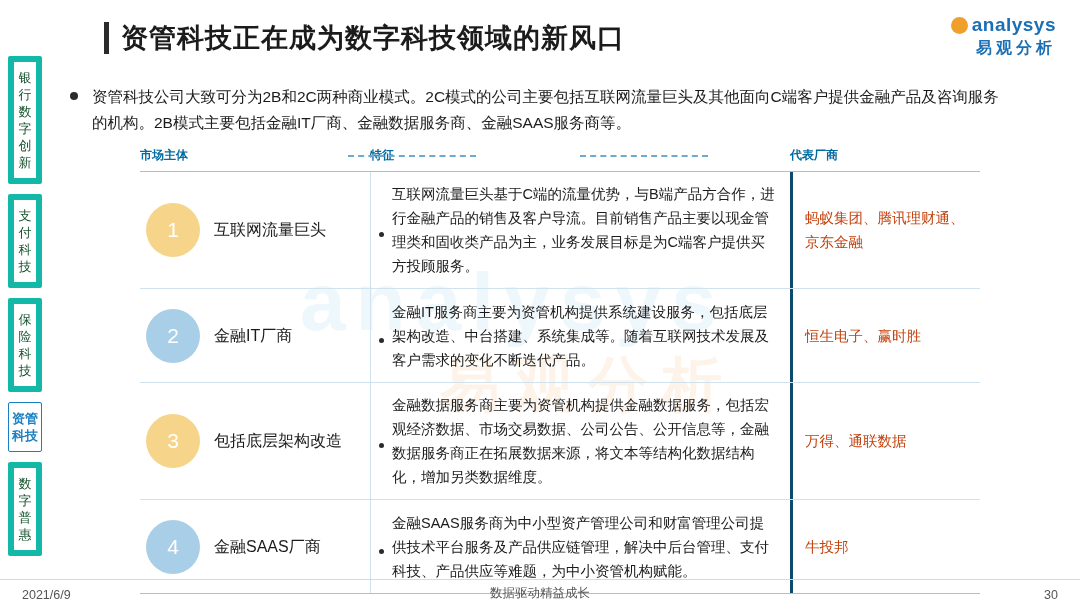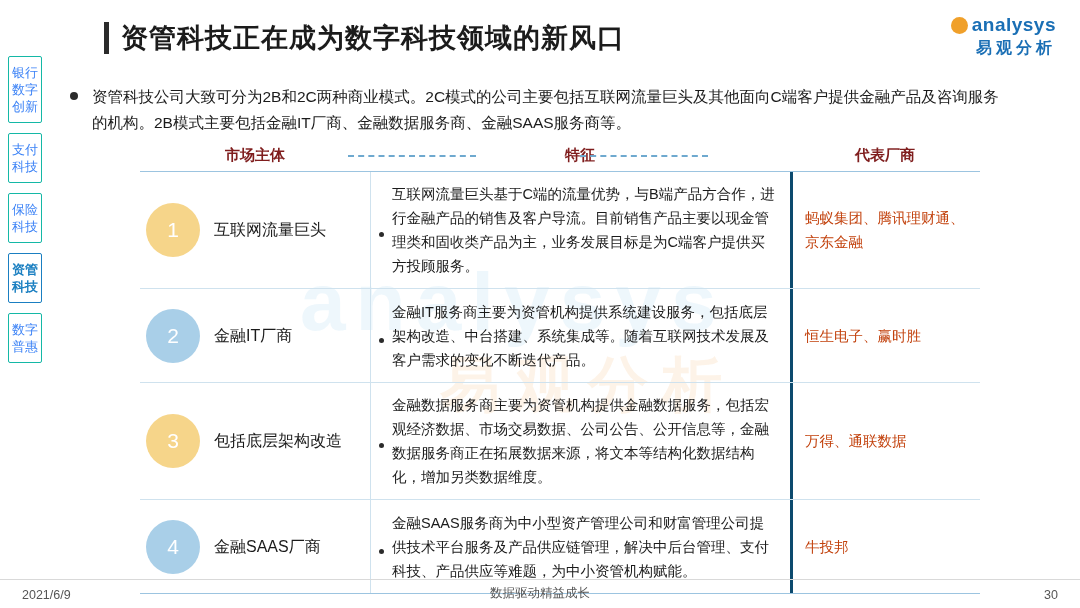"银行数字创新" .rail-item { border: 1px solid #14b8a6 -> 6px solid #14b8a6; color: #3b82f6 -> #14532d }
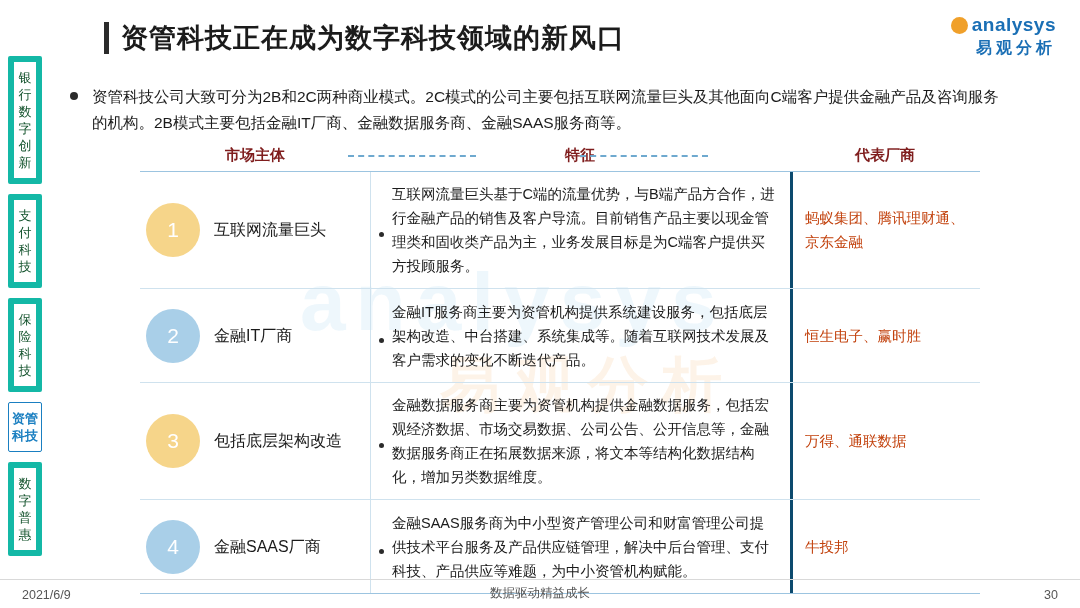"市场主体" .th { color: #7f1d1d -> #0369a1; font-size: 15px -> 12px; text-align: center -> left }
